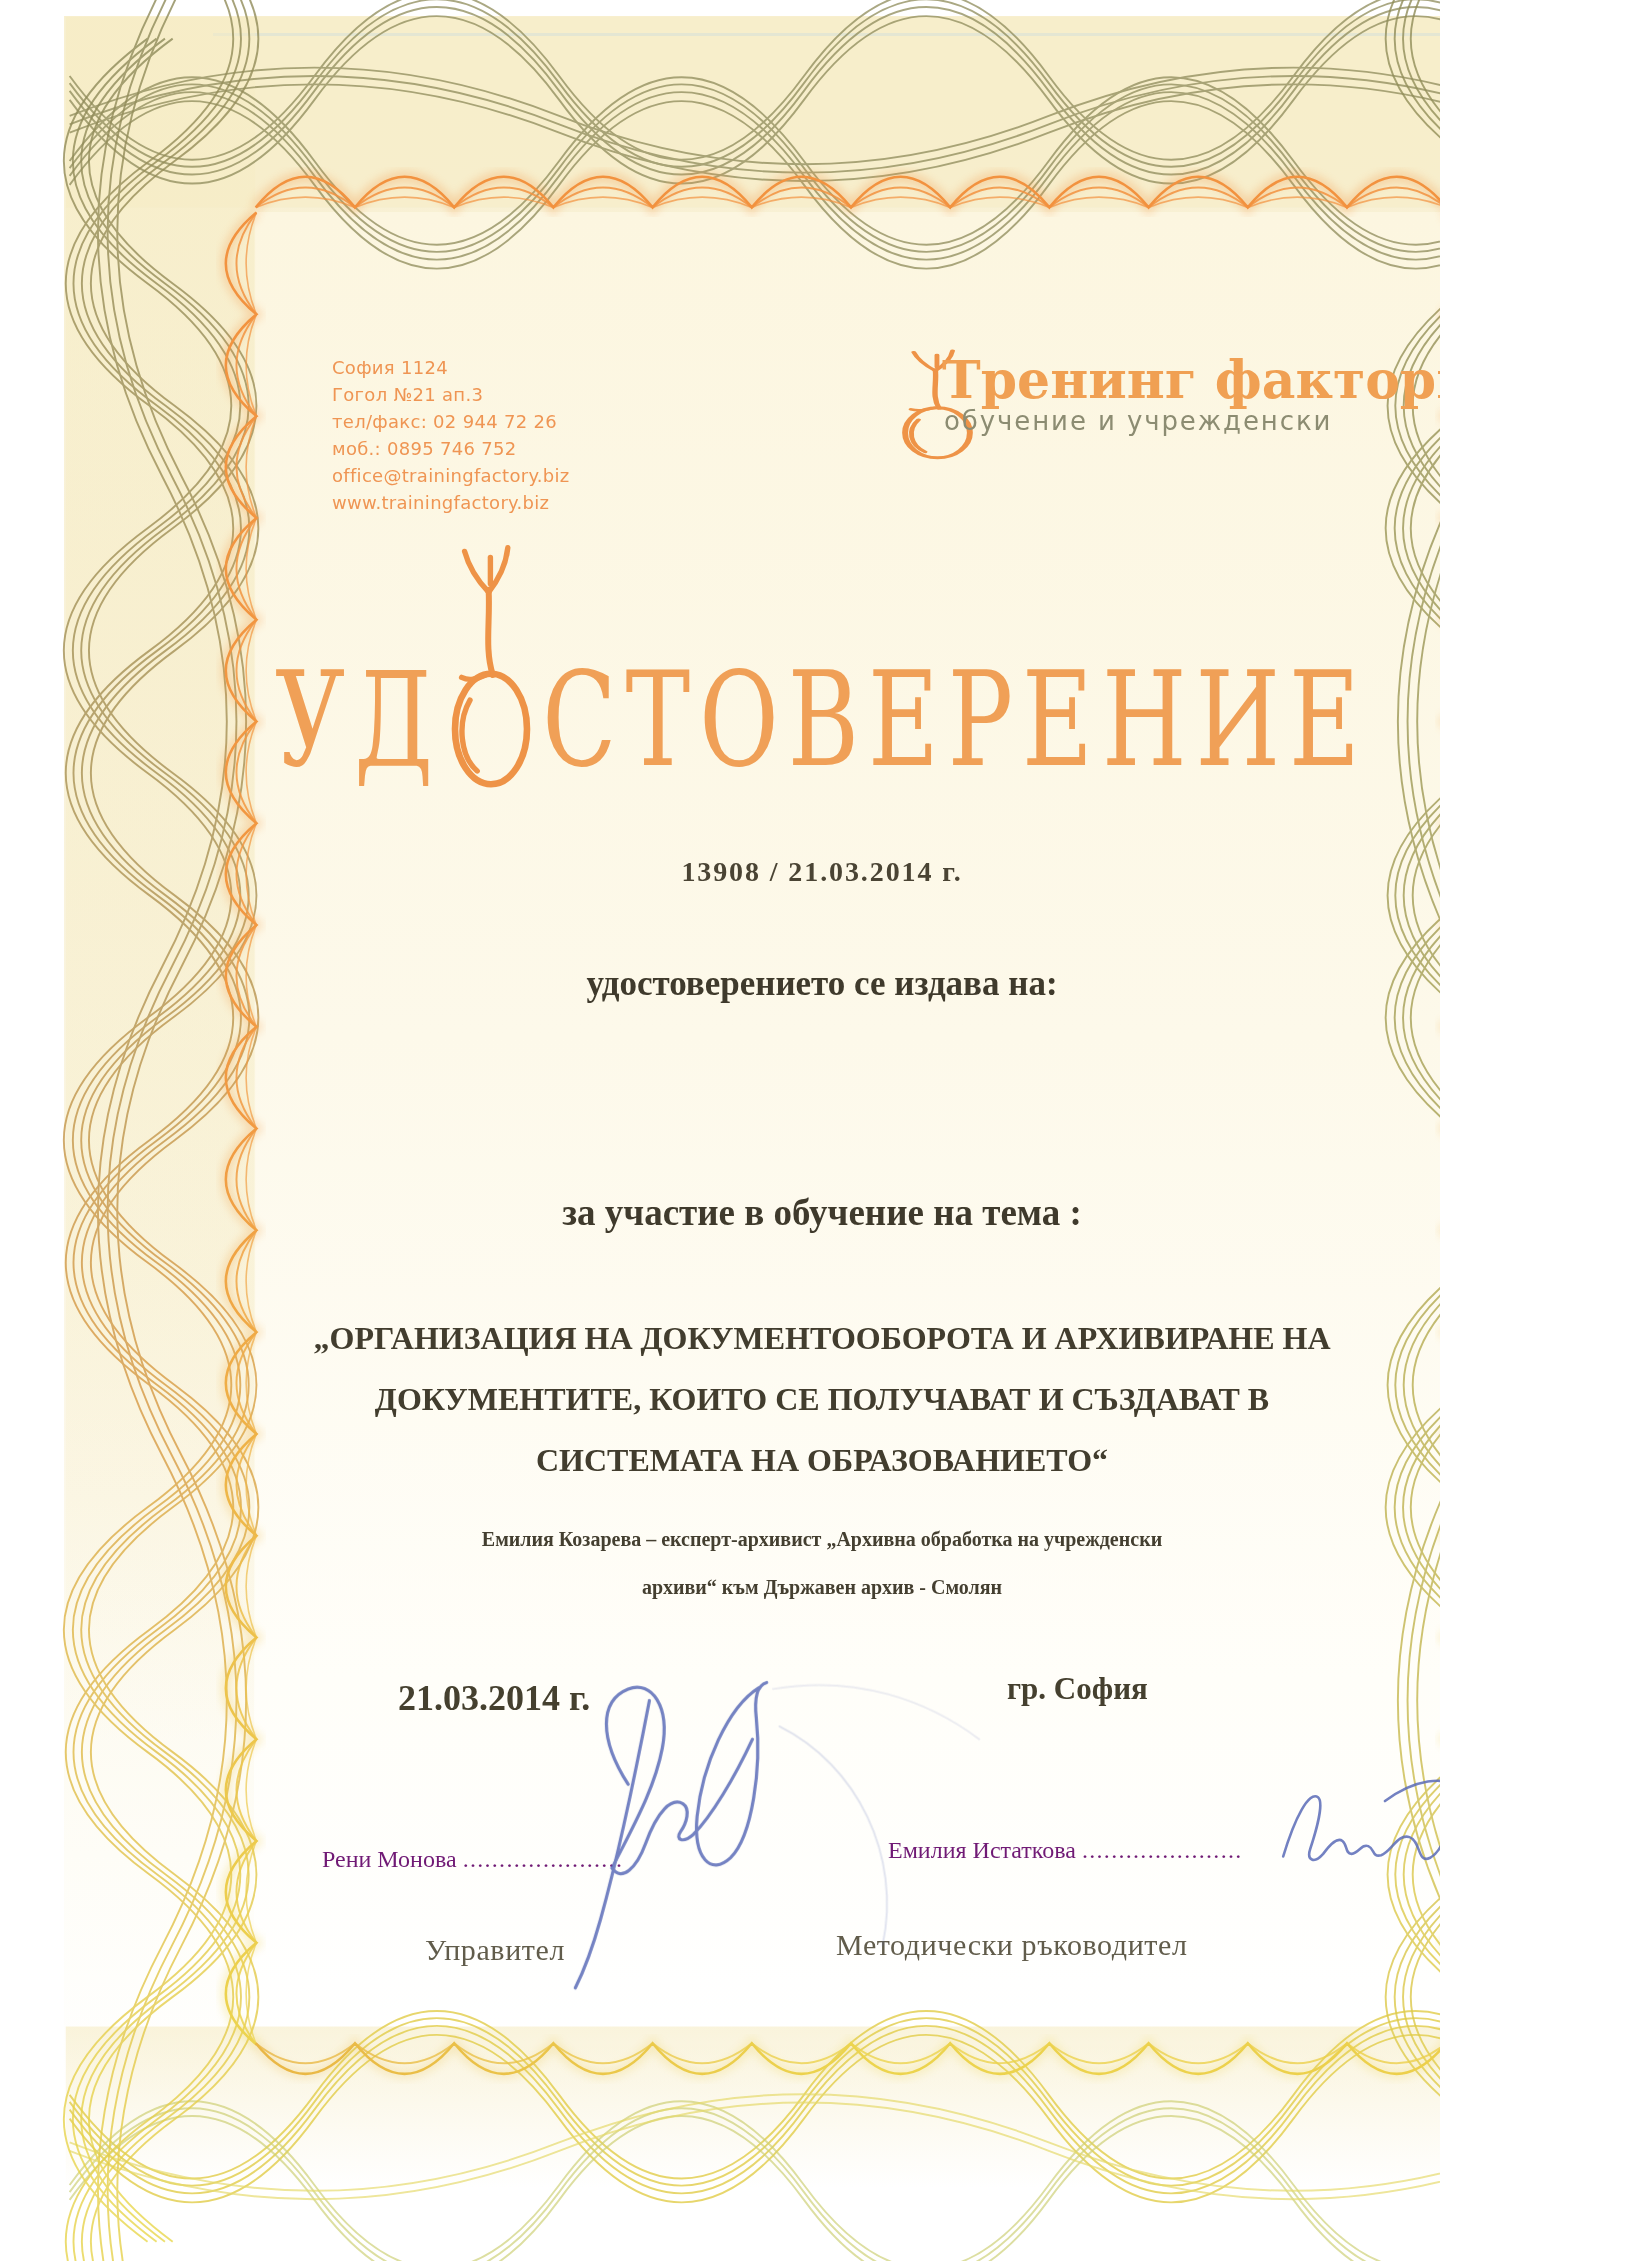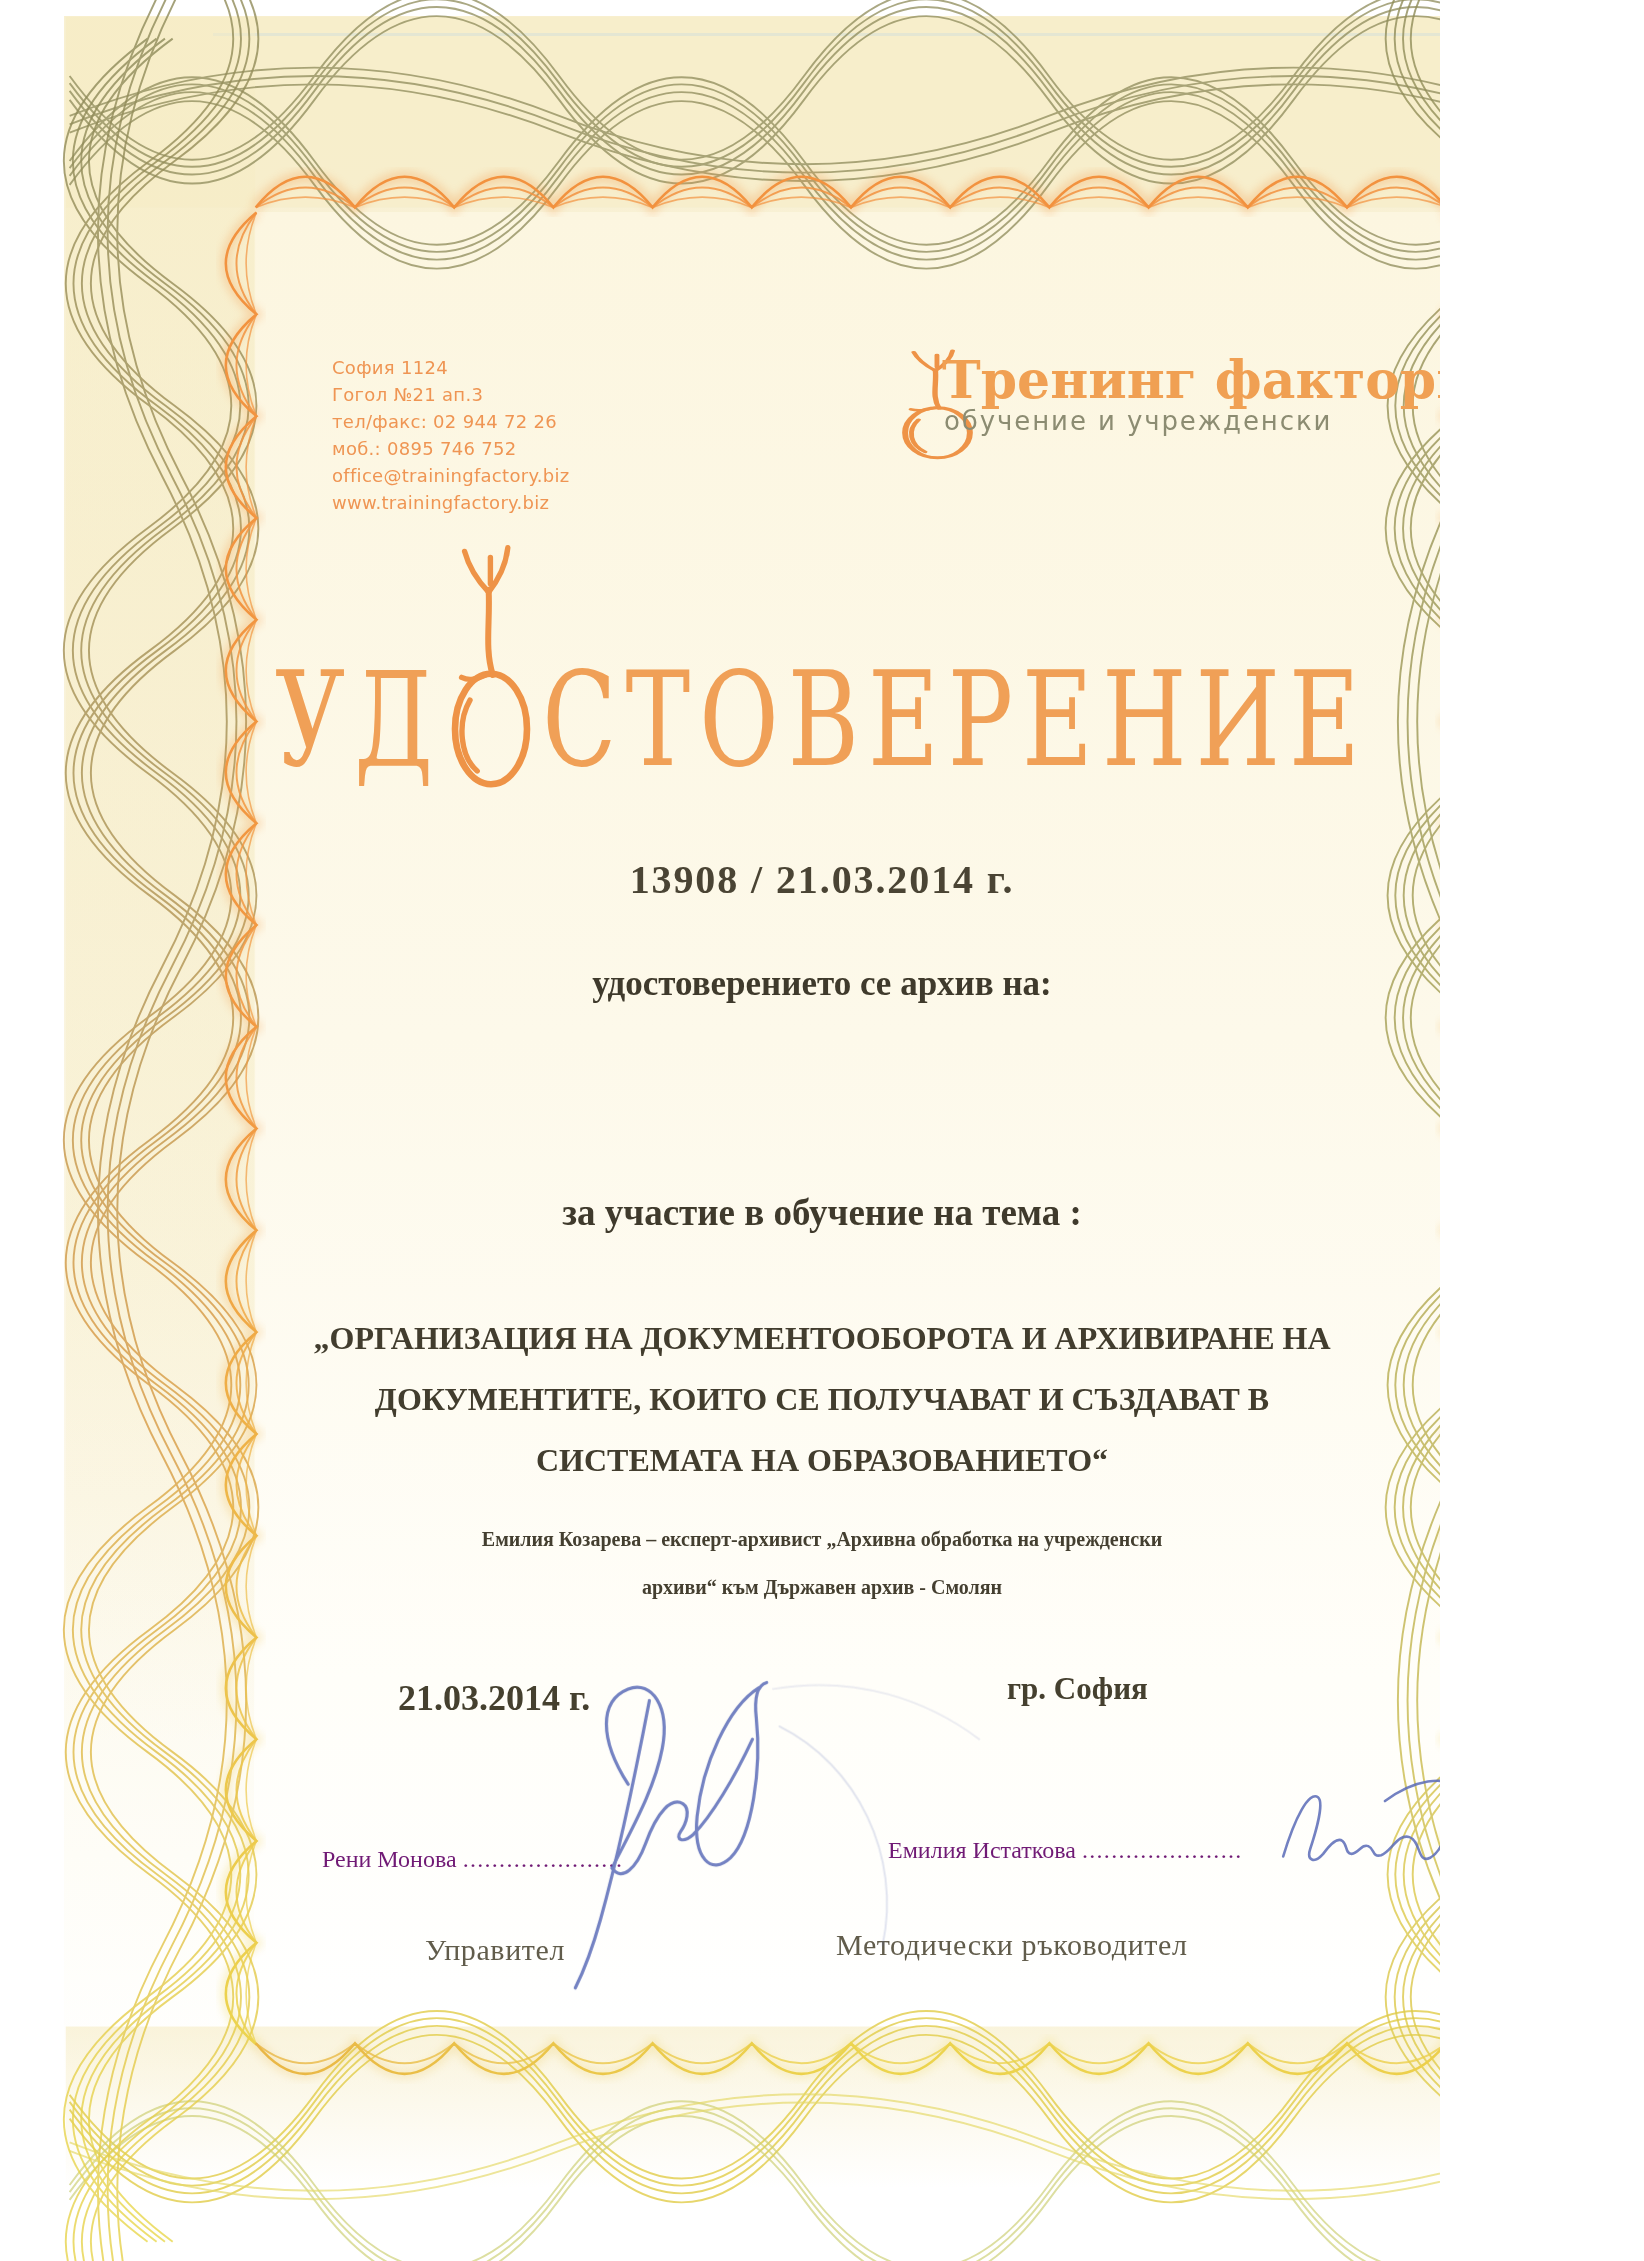"13908 / 21.03.2014 г." .num { font-size: 40px -> 28px }
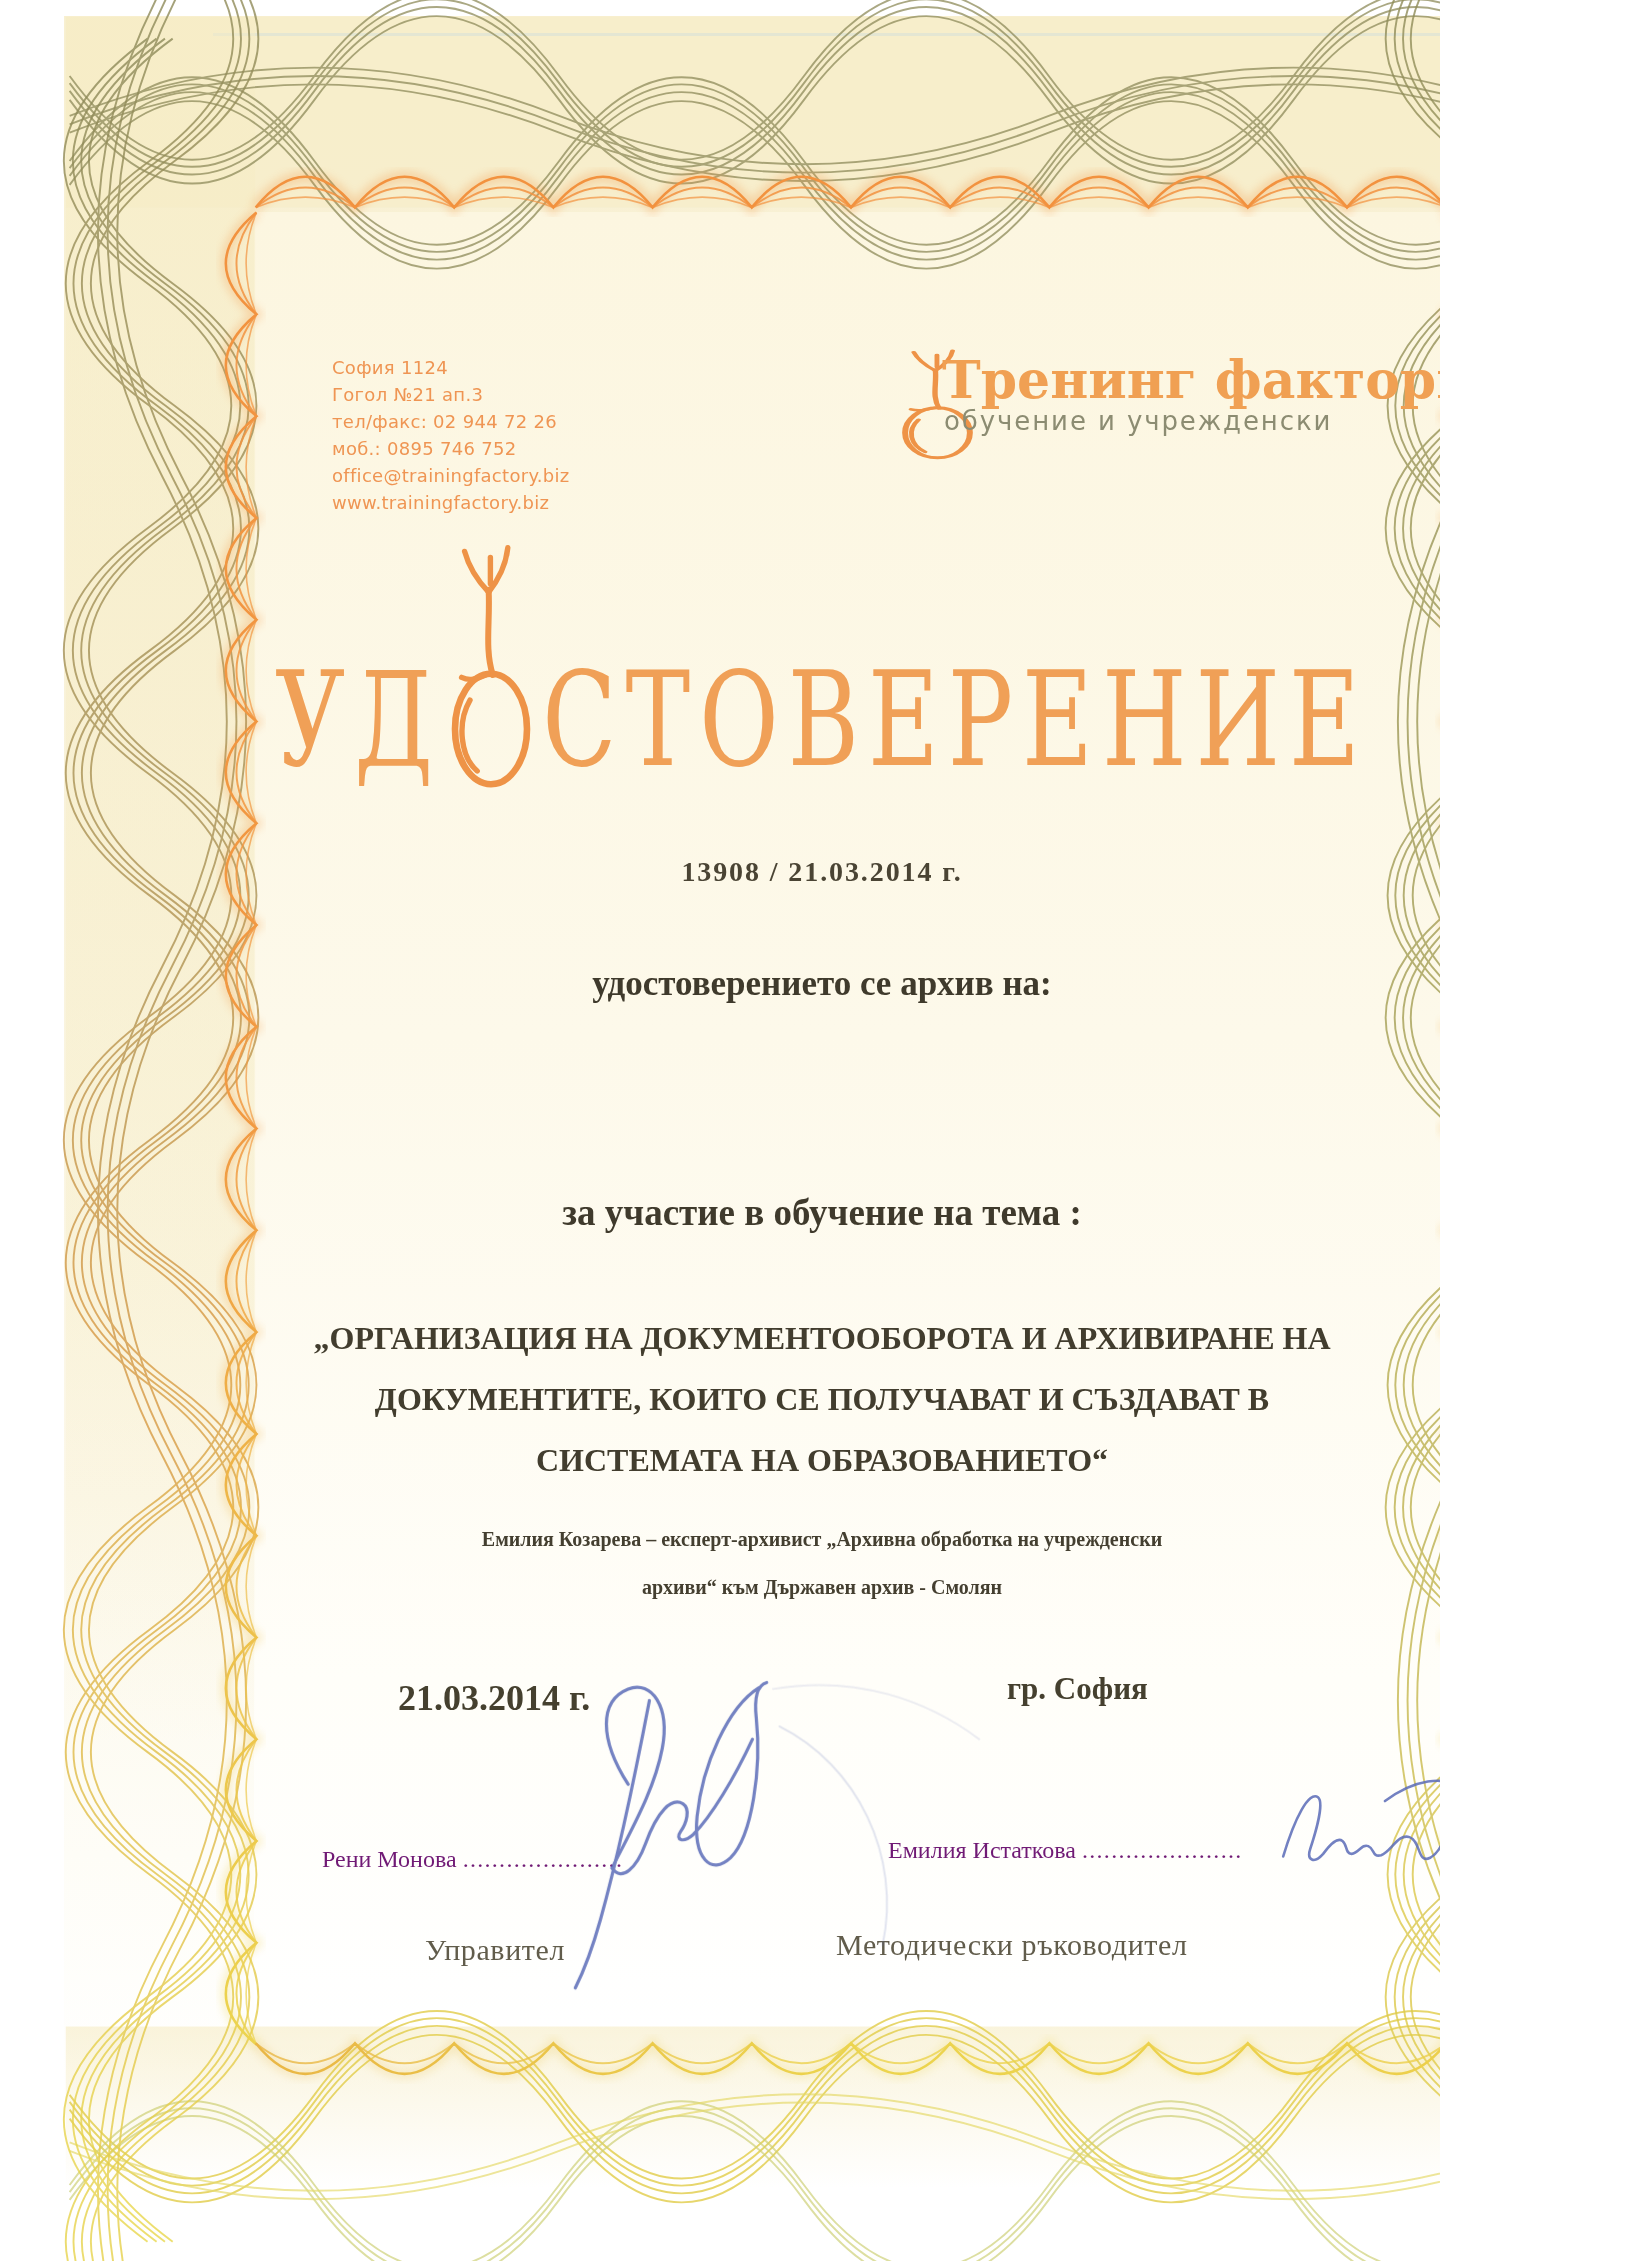"удостоверението се архив на:" div.abs { text: архив -> издава }
